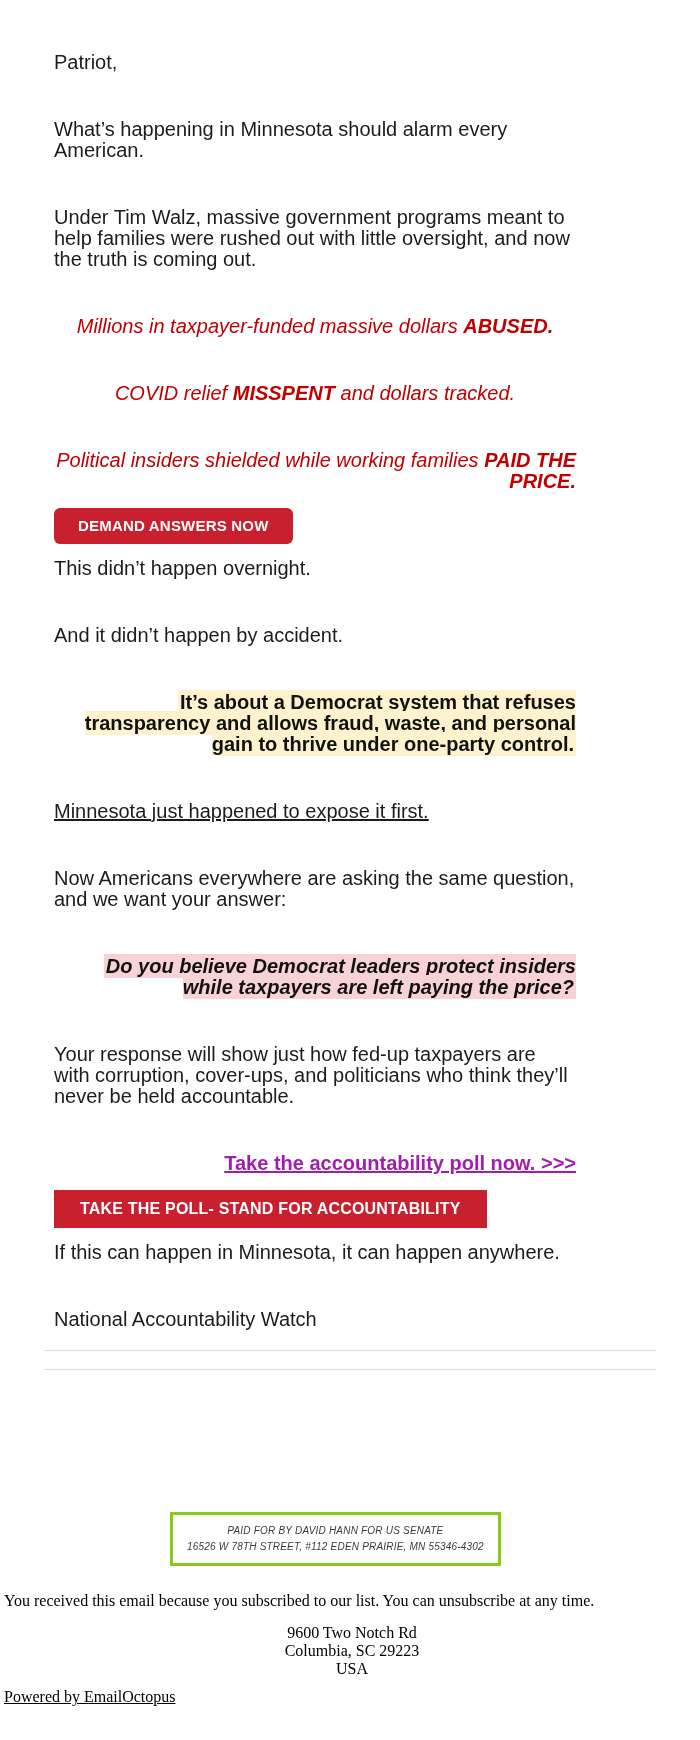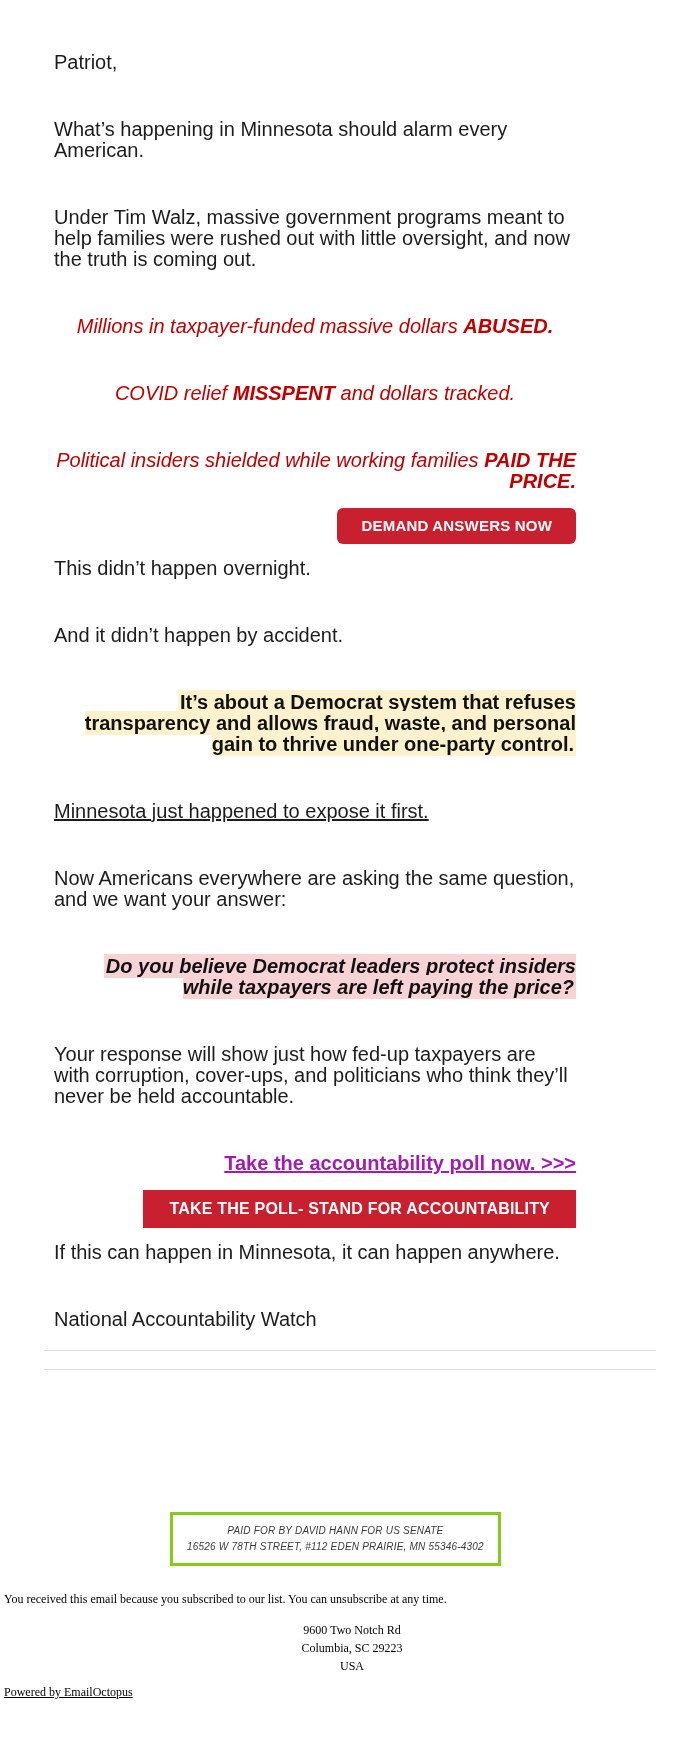"DEMAND ANSWERS NOW" .btn-row { text-align: right -> left }
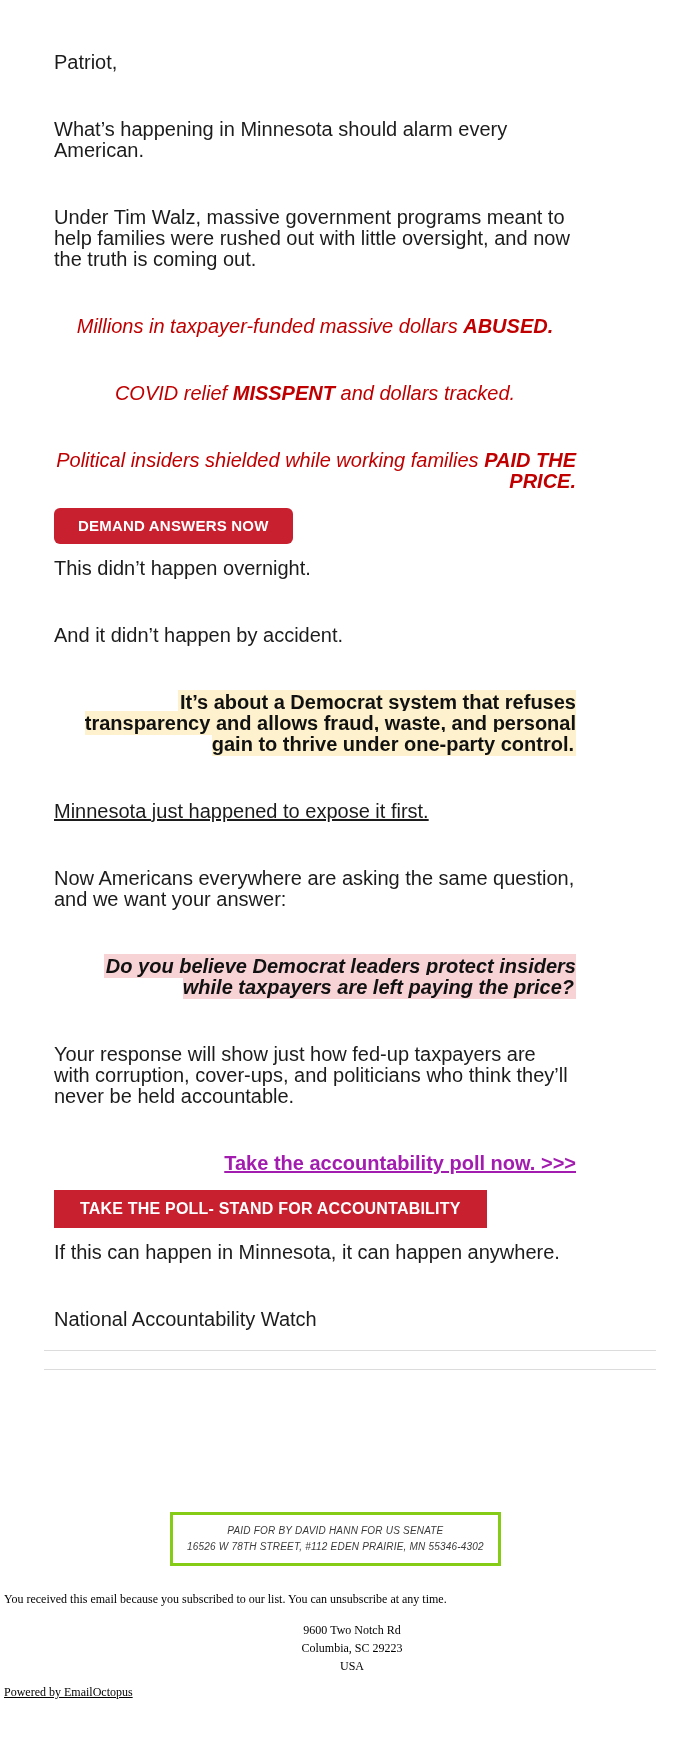"You received this email because" .footer { font-size: 12px -> 16px }
